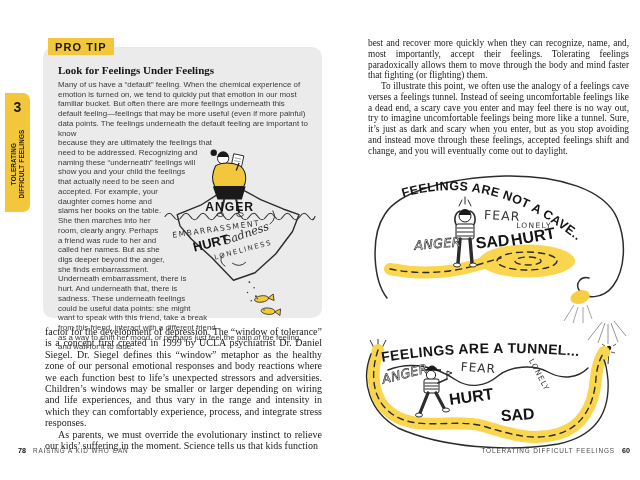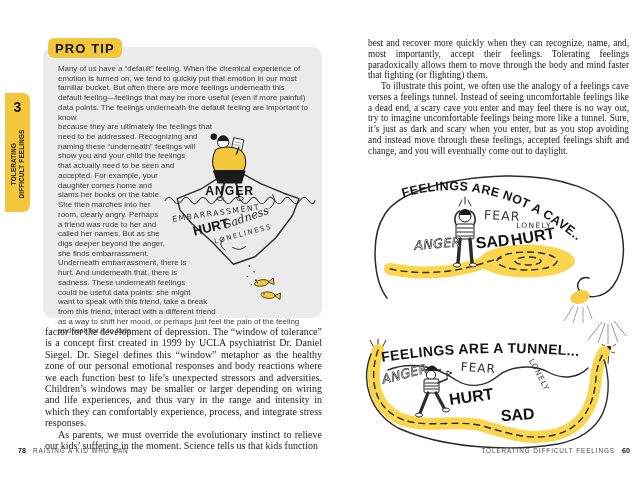"PRO TIP" .protip-badge { border-radius: 6px -> none; font-size: 13px -> 11px }
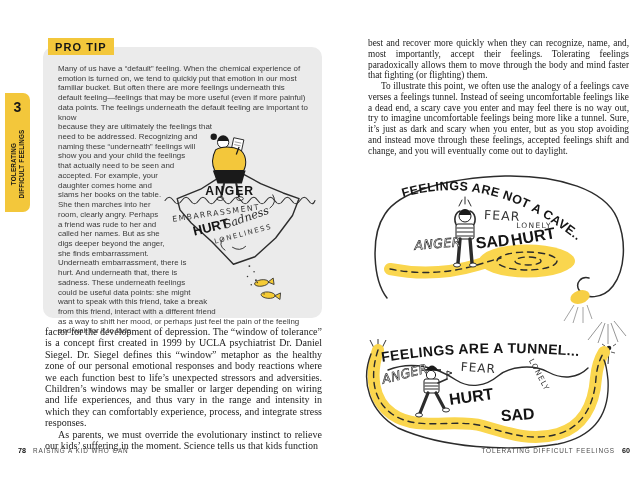"Look for Feelings Under Feelings" div.tip-title { html: none -> <div>Look for Feelings Under Feelings</div> }
